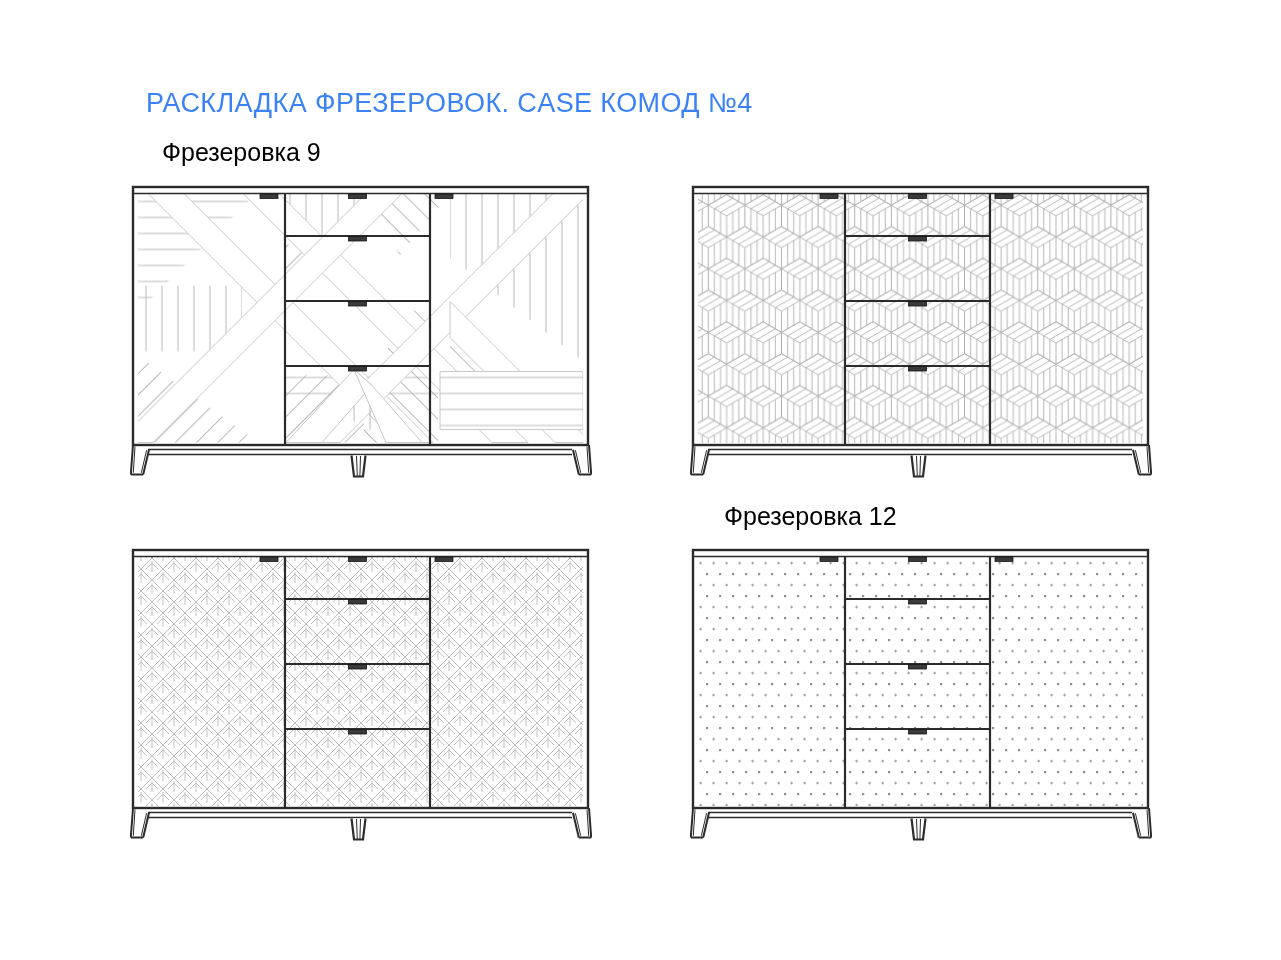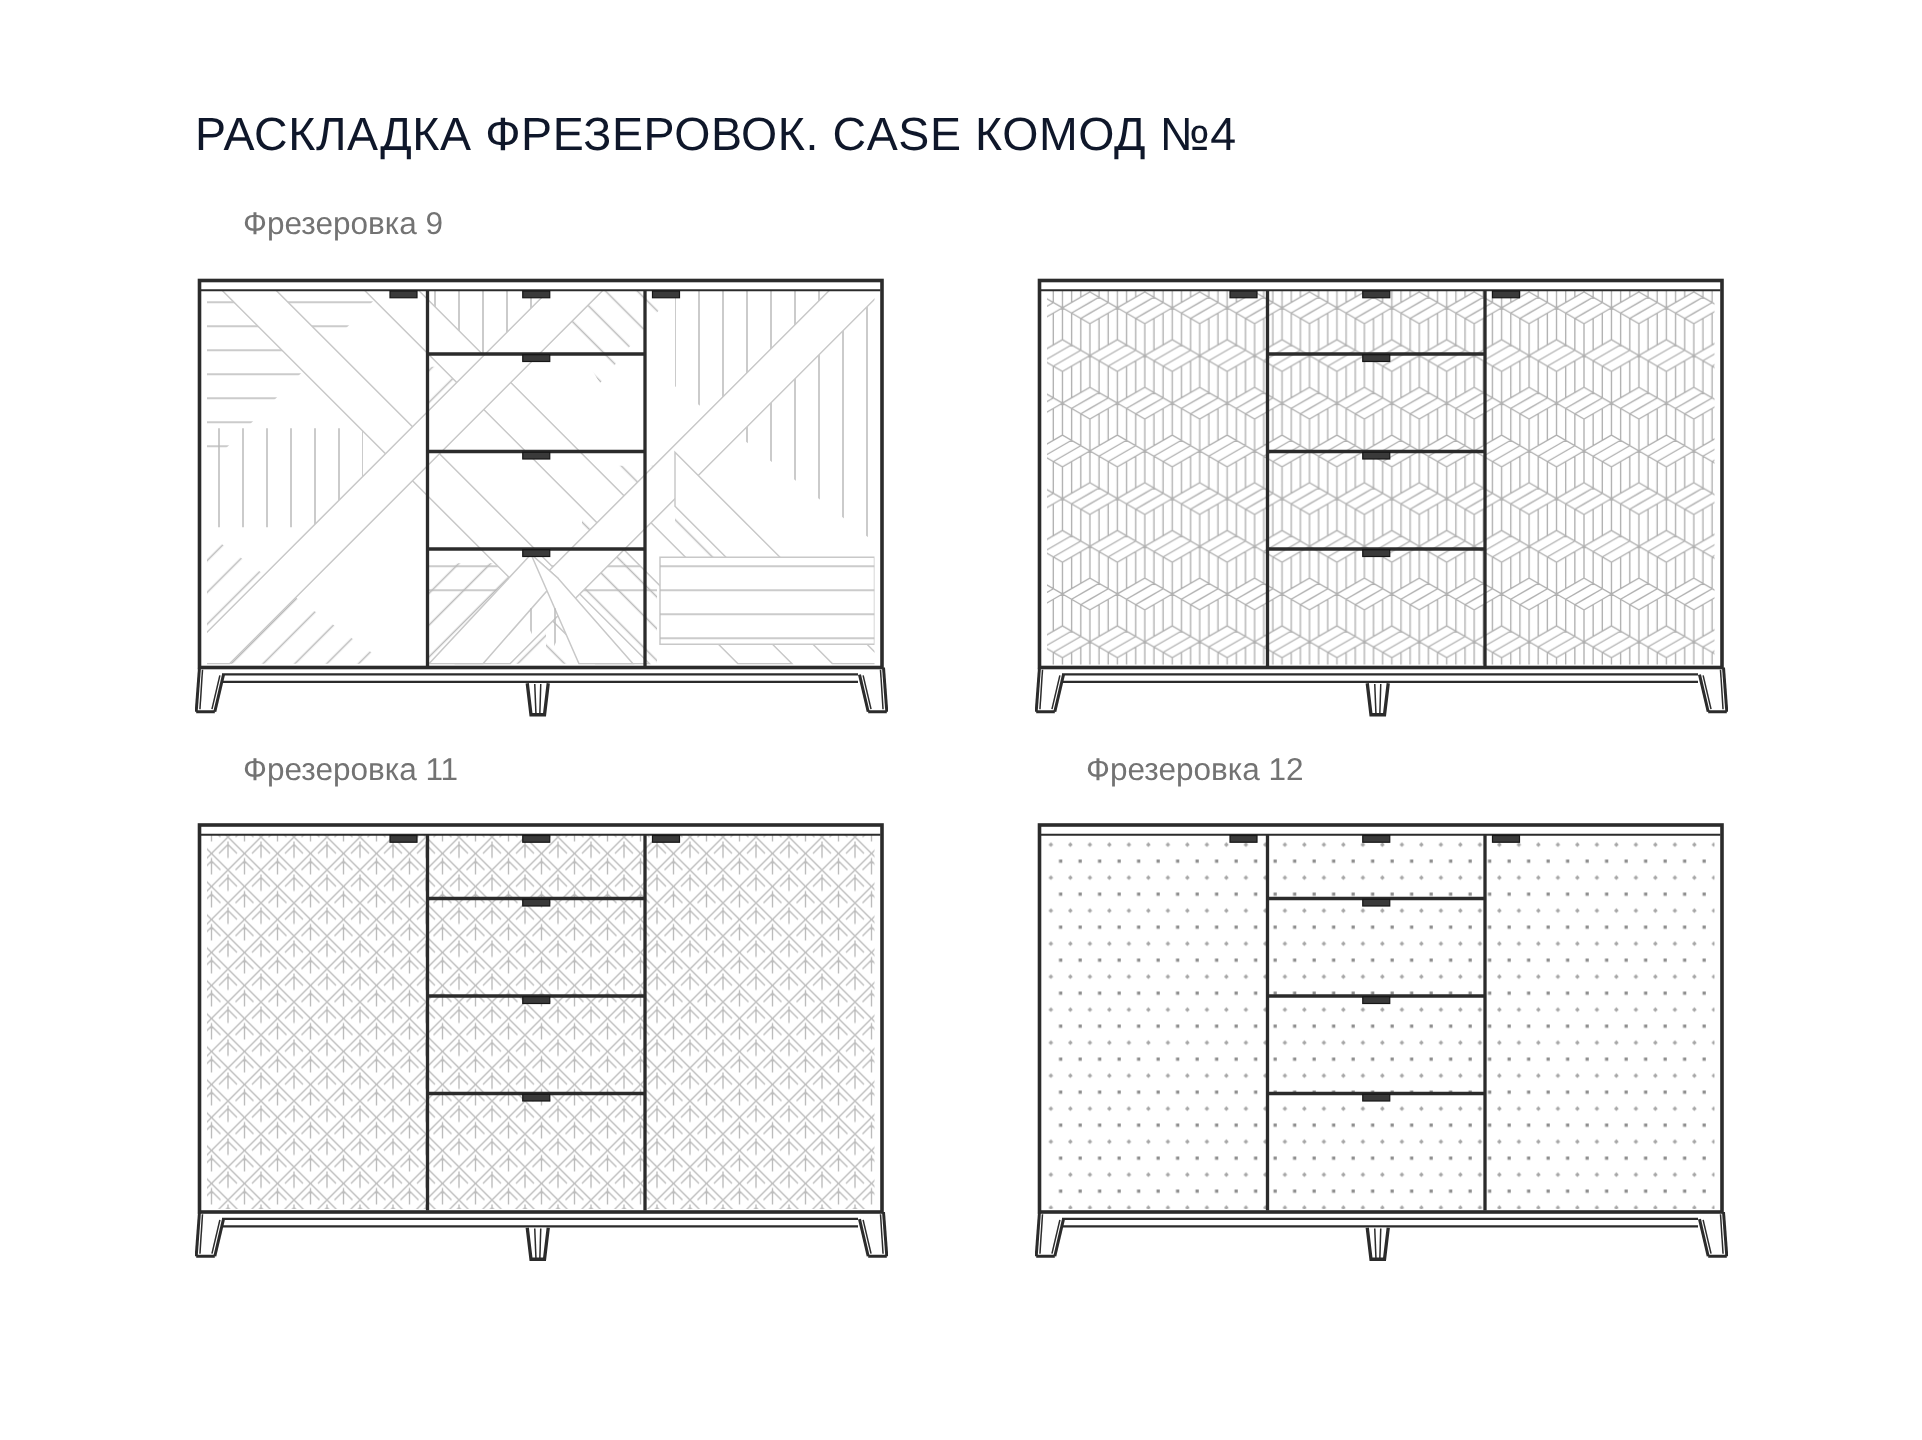"РАСКЛАДКА ФРЕЗЕРОВОК. CASE КОМОД №4" .title { color: #0f172a -> #3b82f6; font-size: 31px -> 27px; margin: 0 -> 16px }
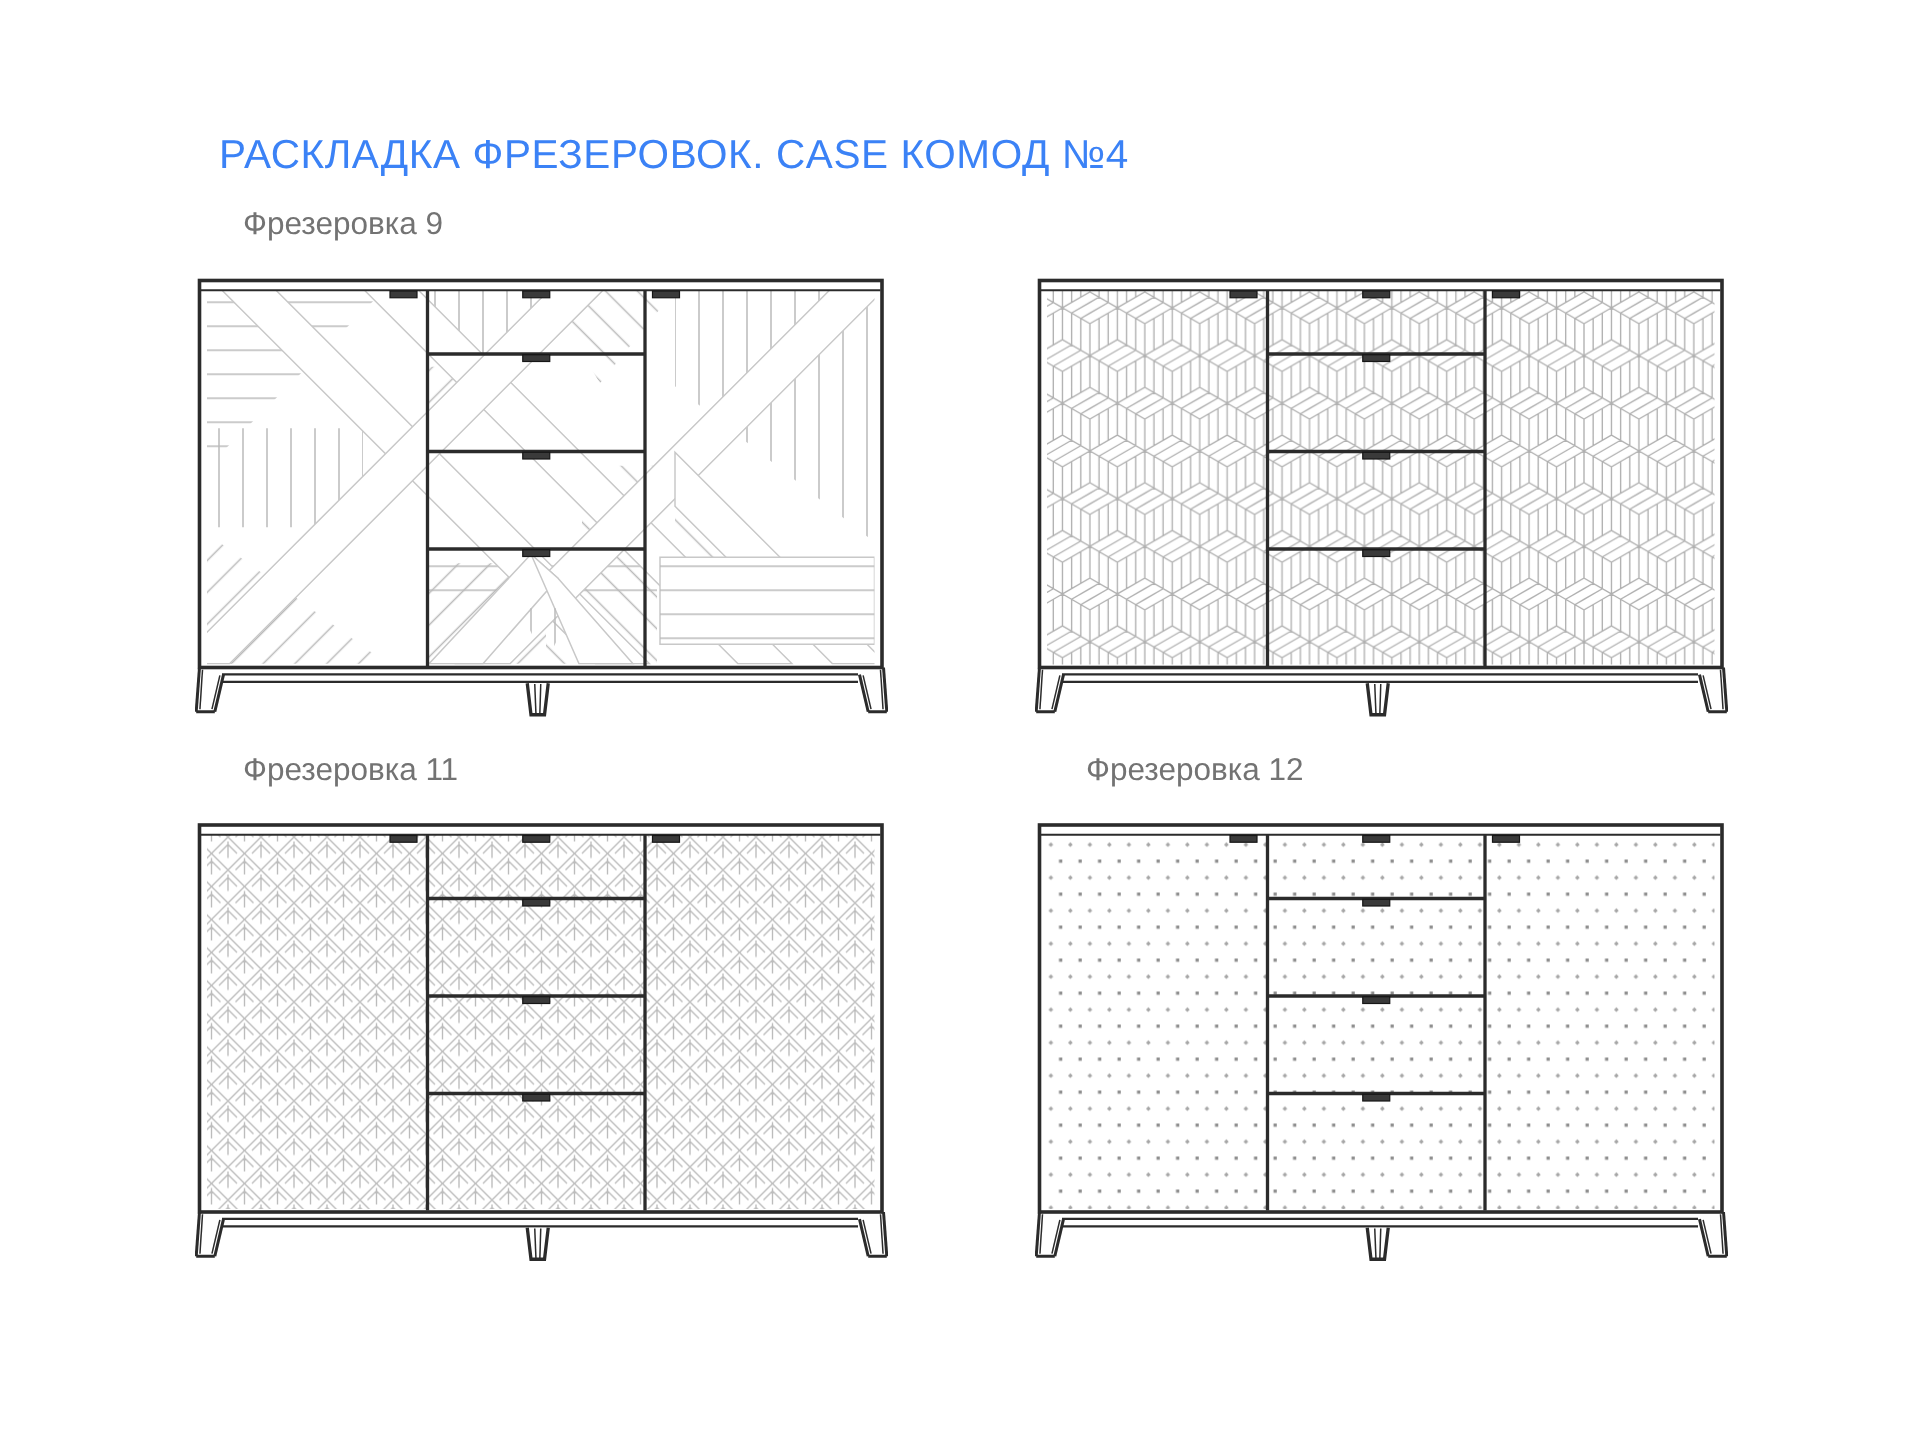"Фрезеровка 9" .variant-label { color: #737373 -> #000000; font-size: 21px -> 25px }
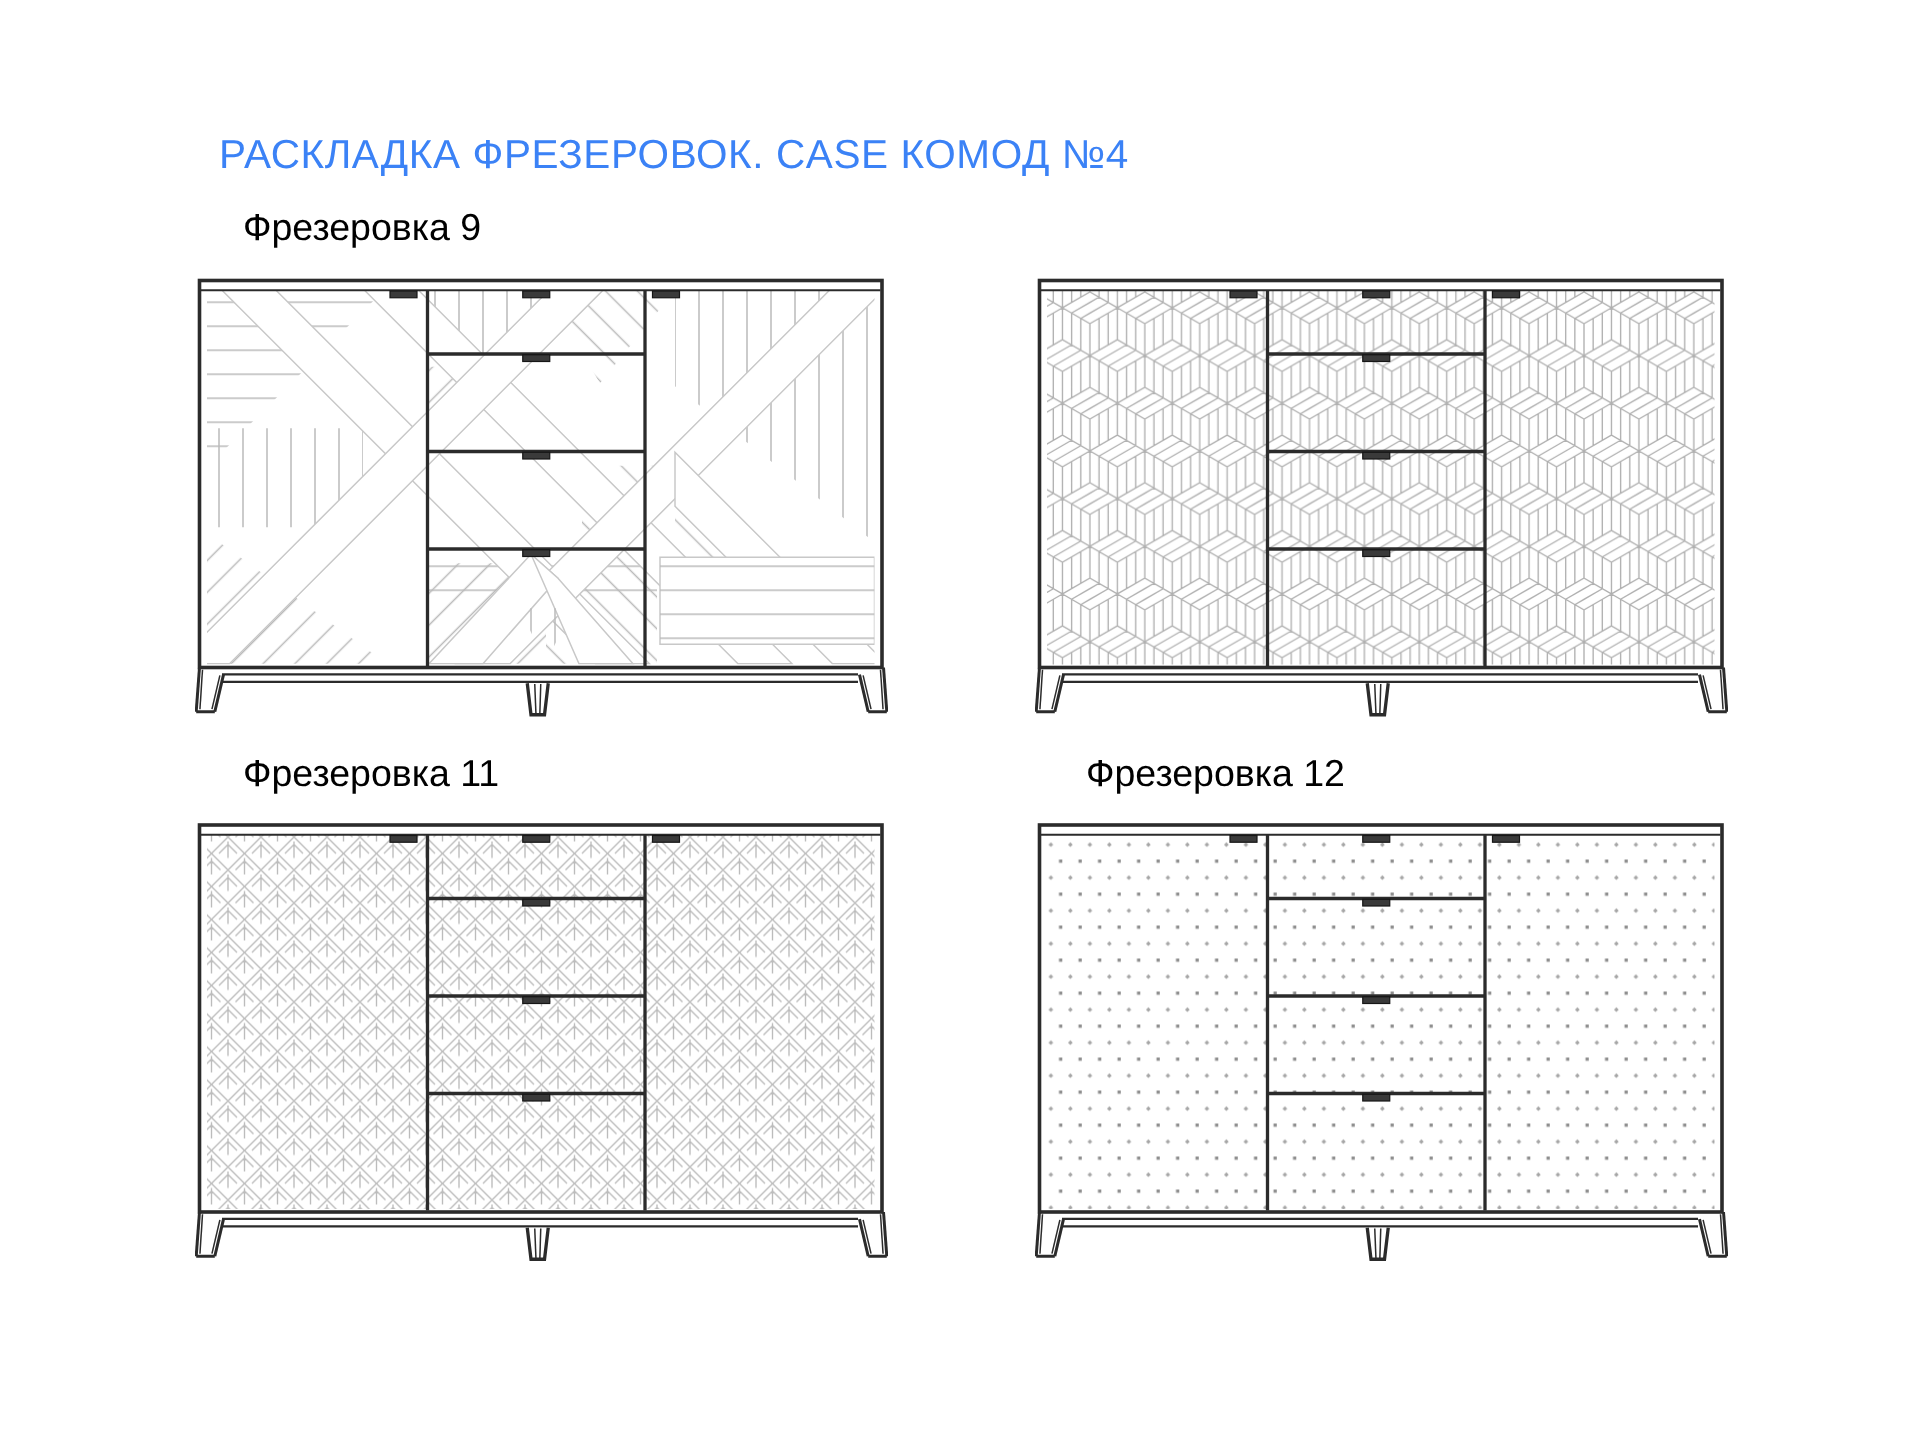"Фрезеровка 11" div.variant-label { html: <div>Фрезеровка 11</div> -> none }
